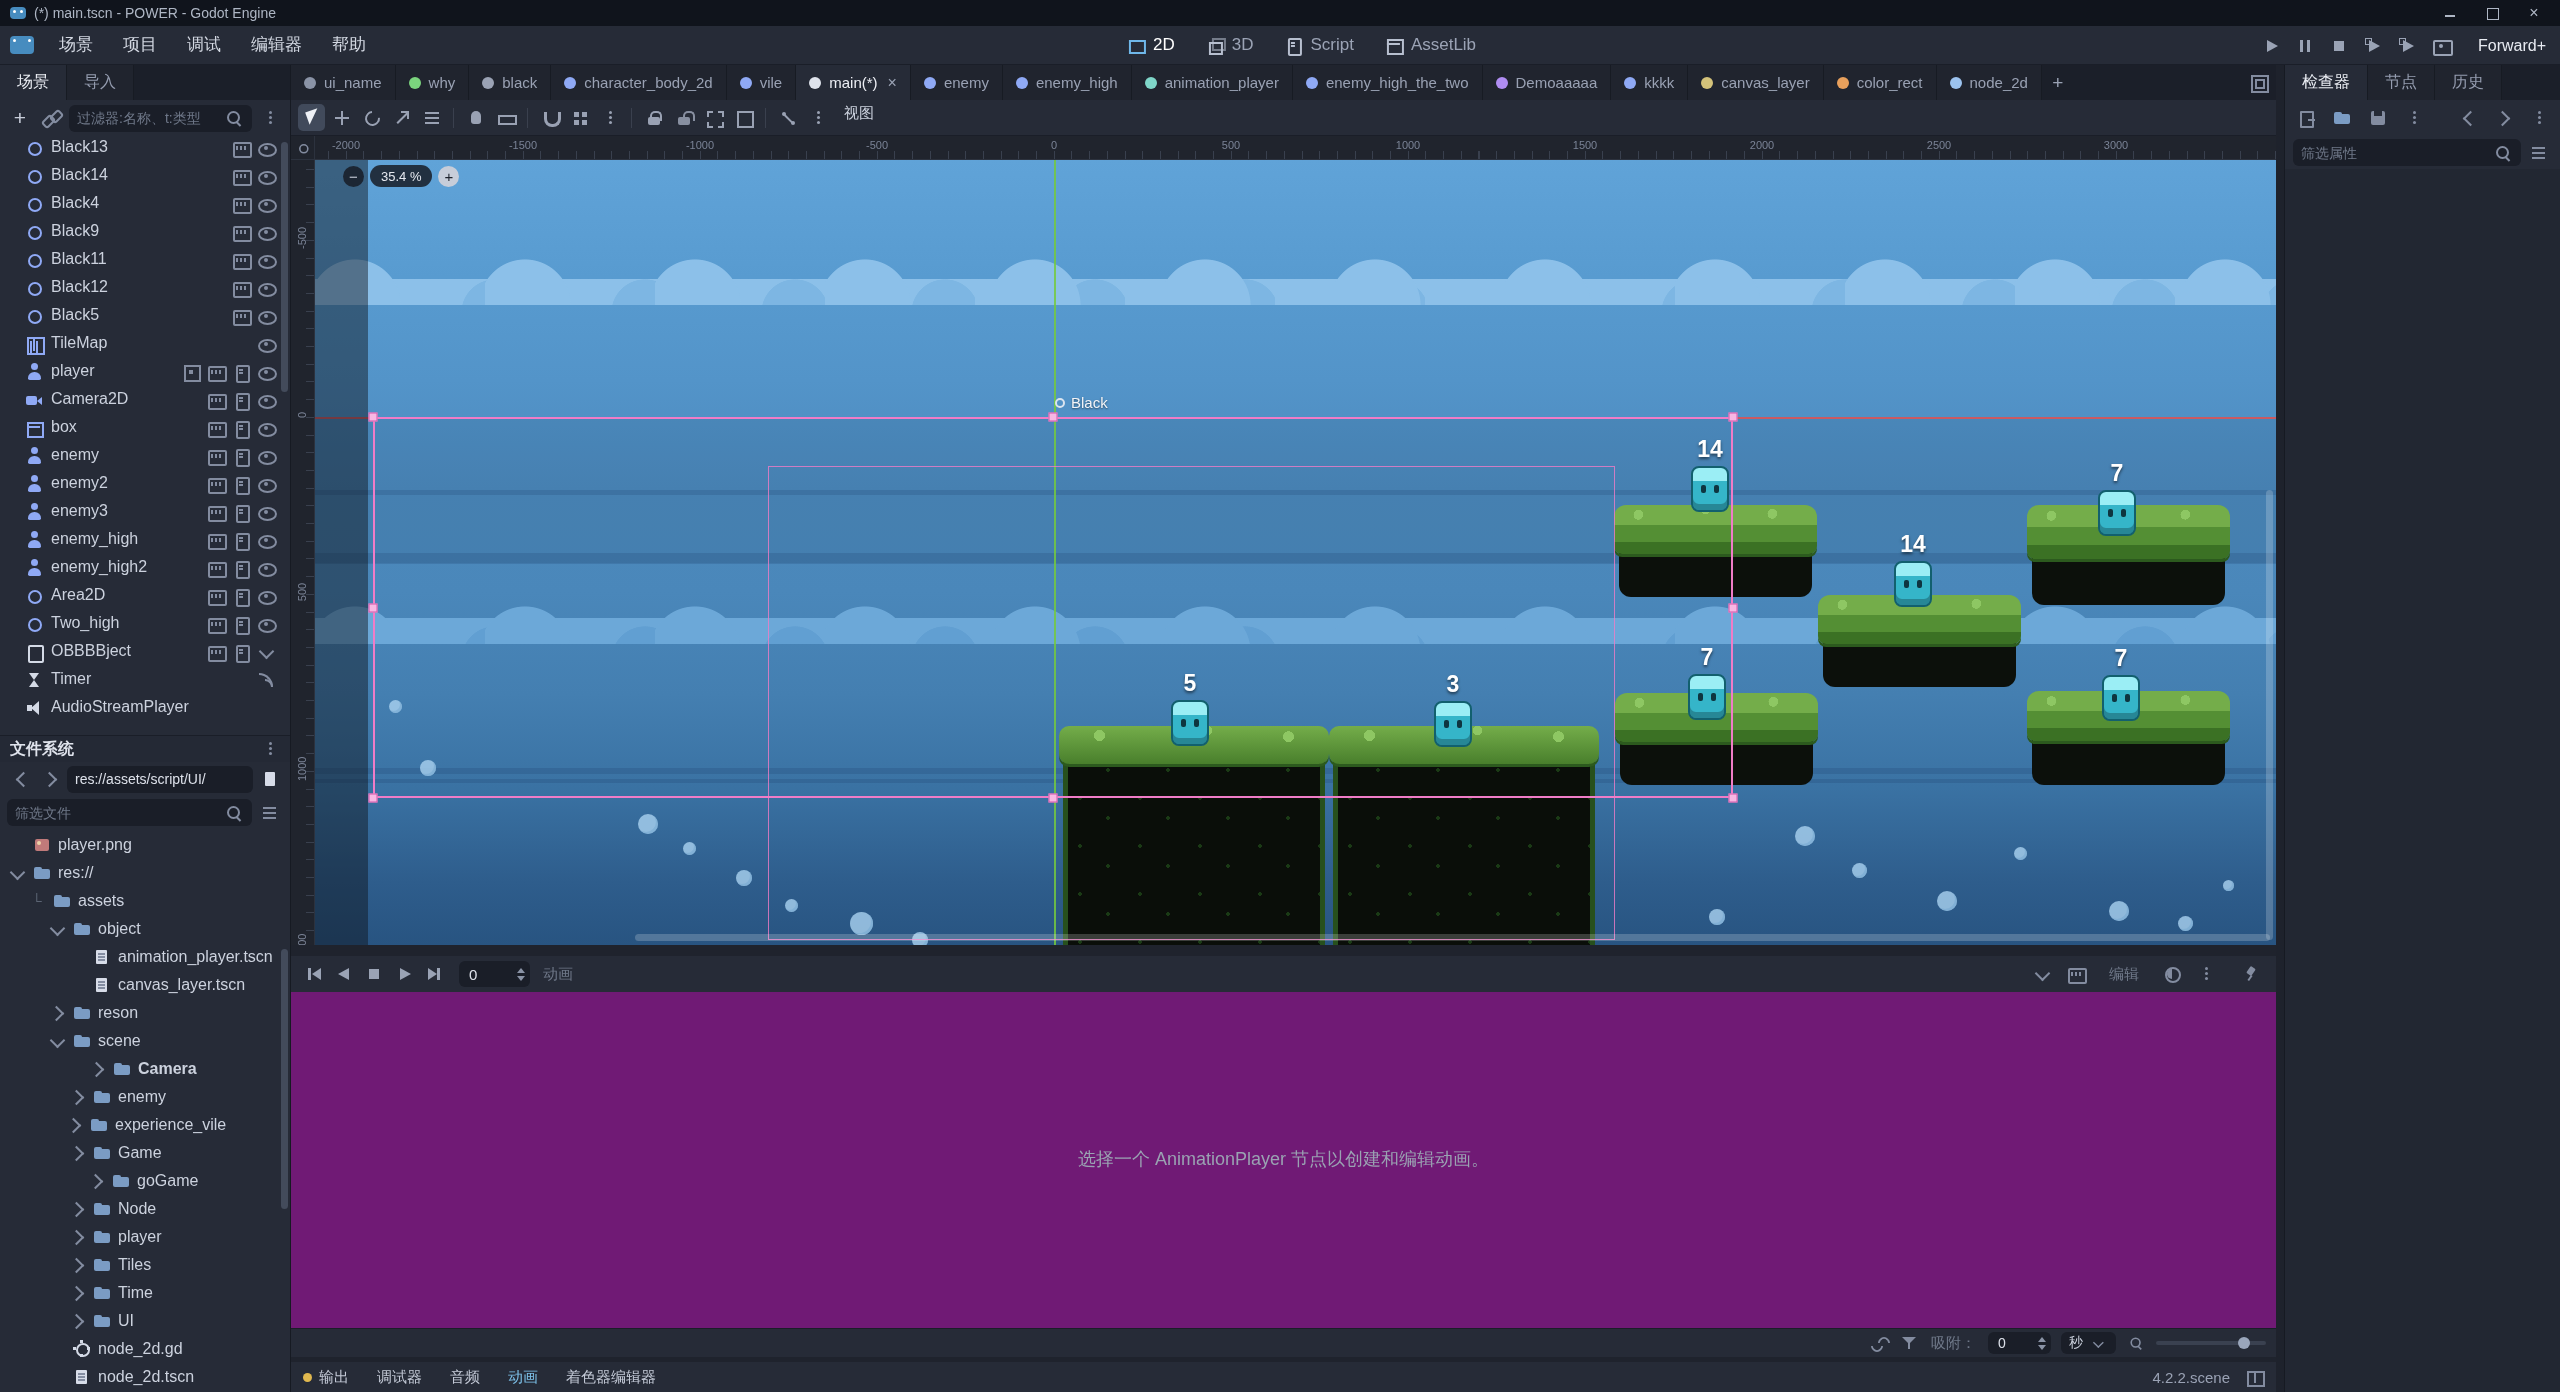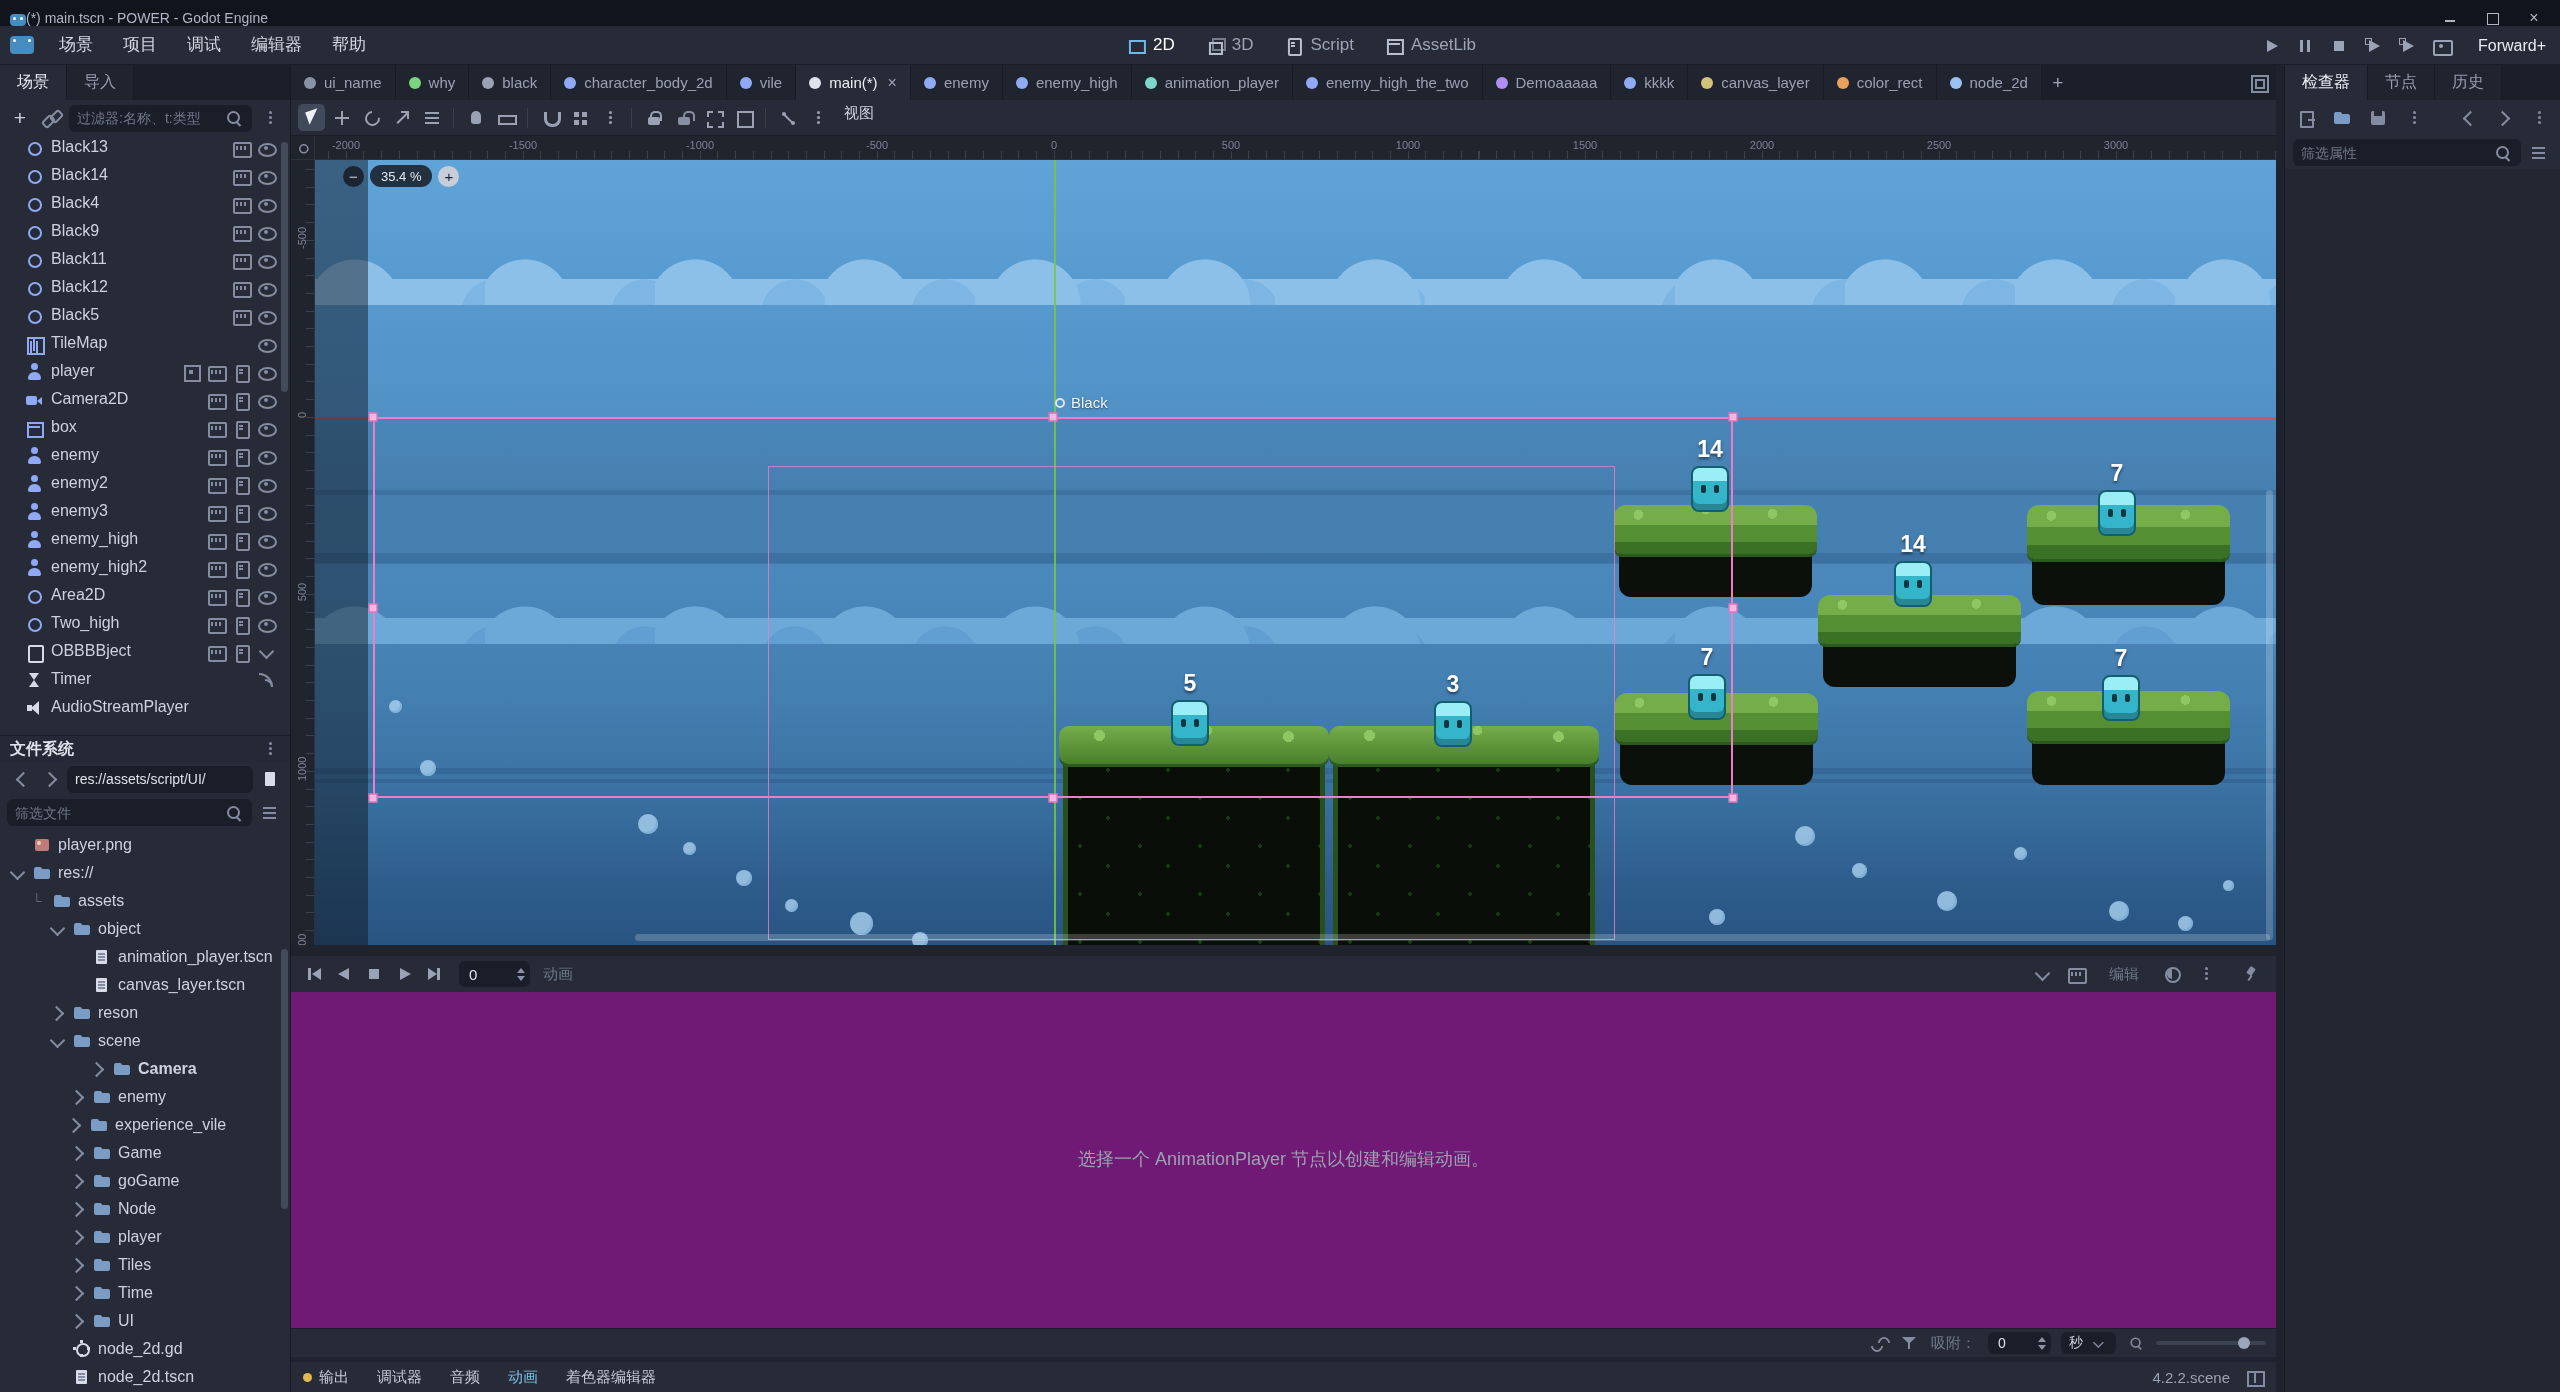"(*) main.tscn - POWER -" .titlebar { align-items: flex-end -> center; gap: none -> 8px }
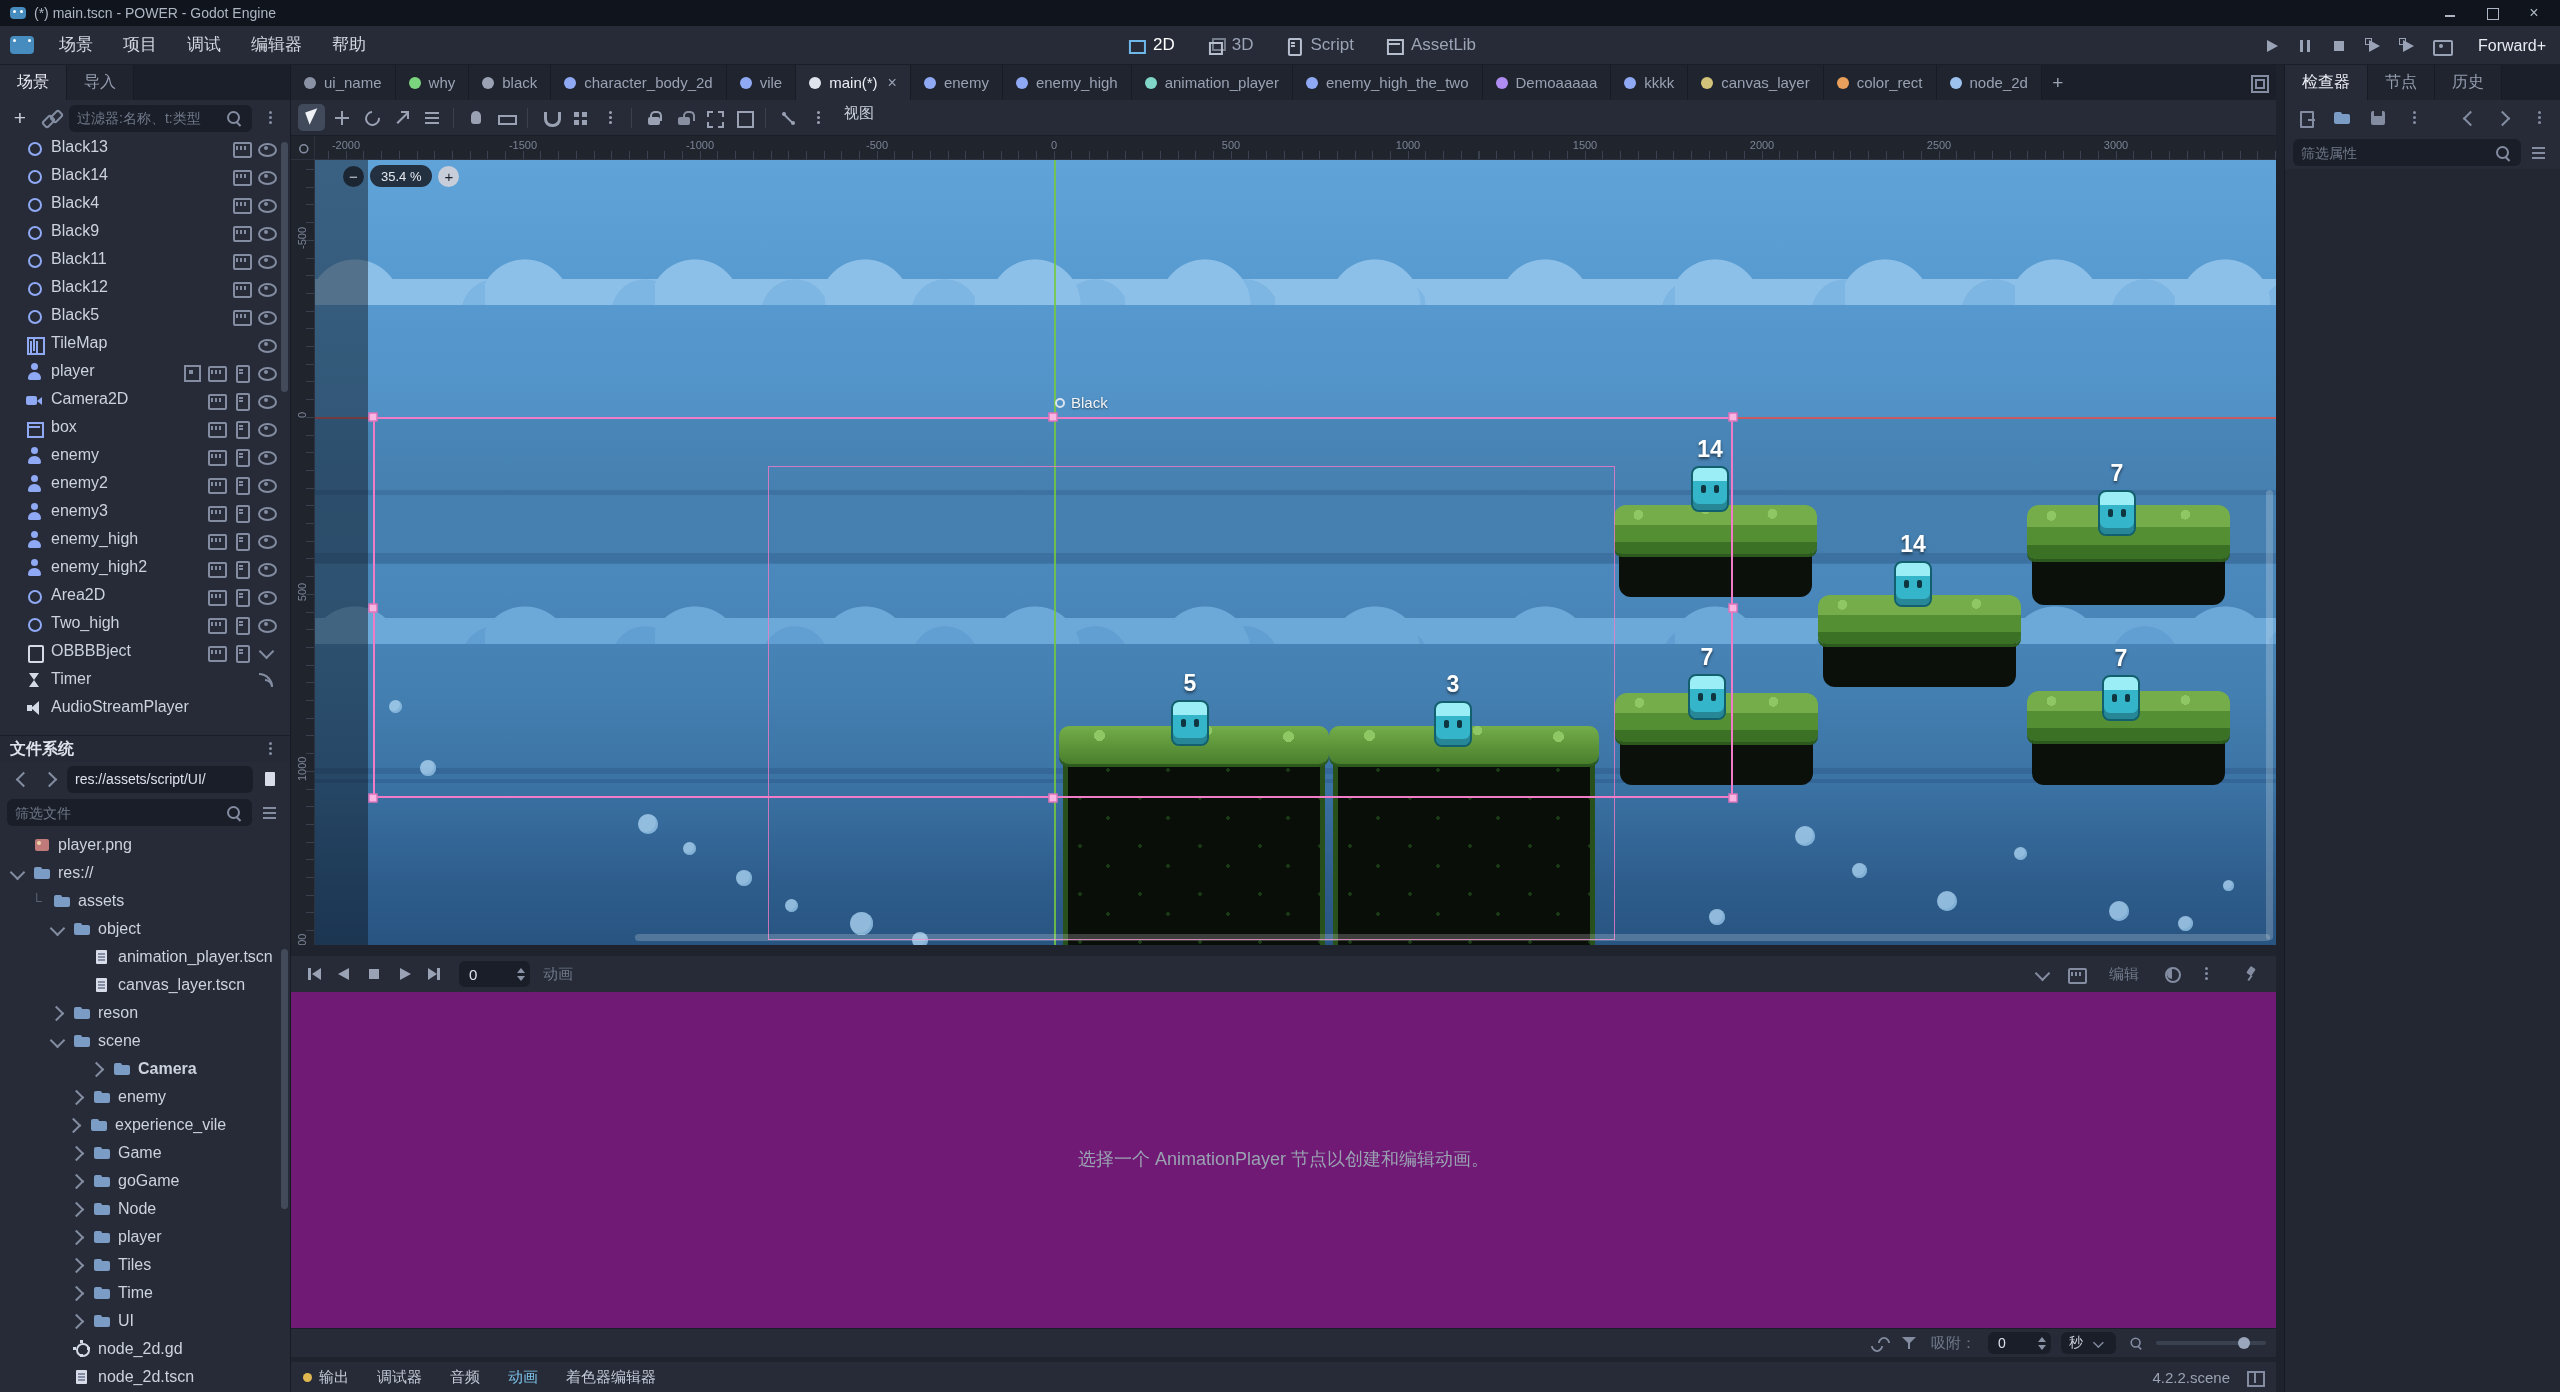"goGame" div.frow { padding-left: 68px -> 87px }
